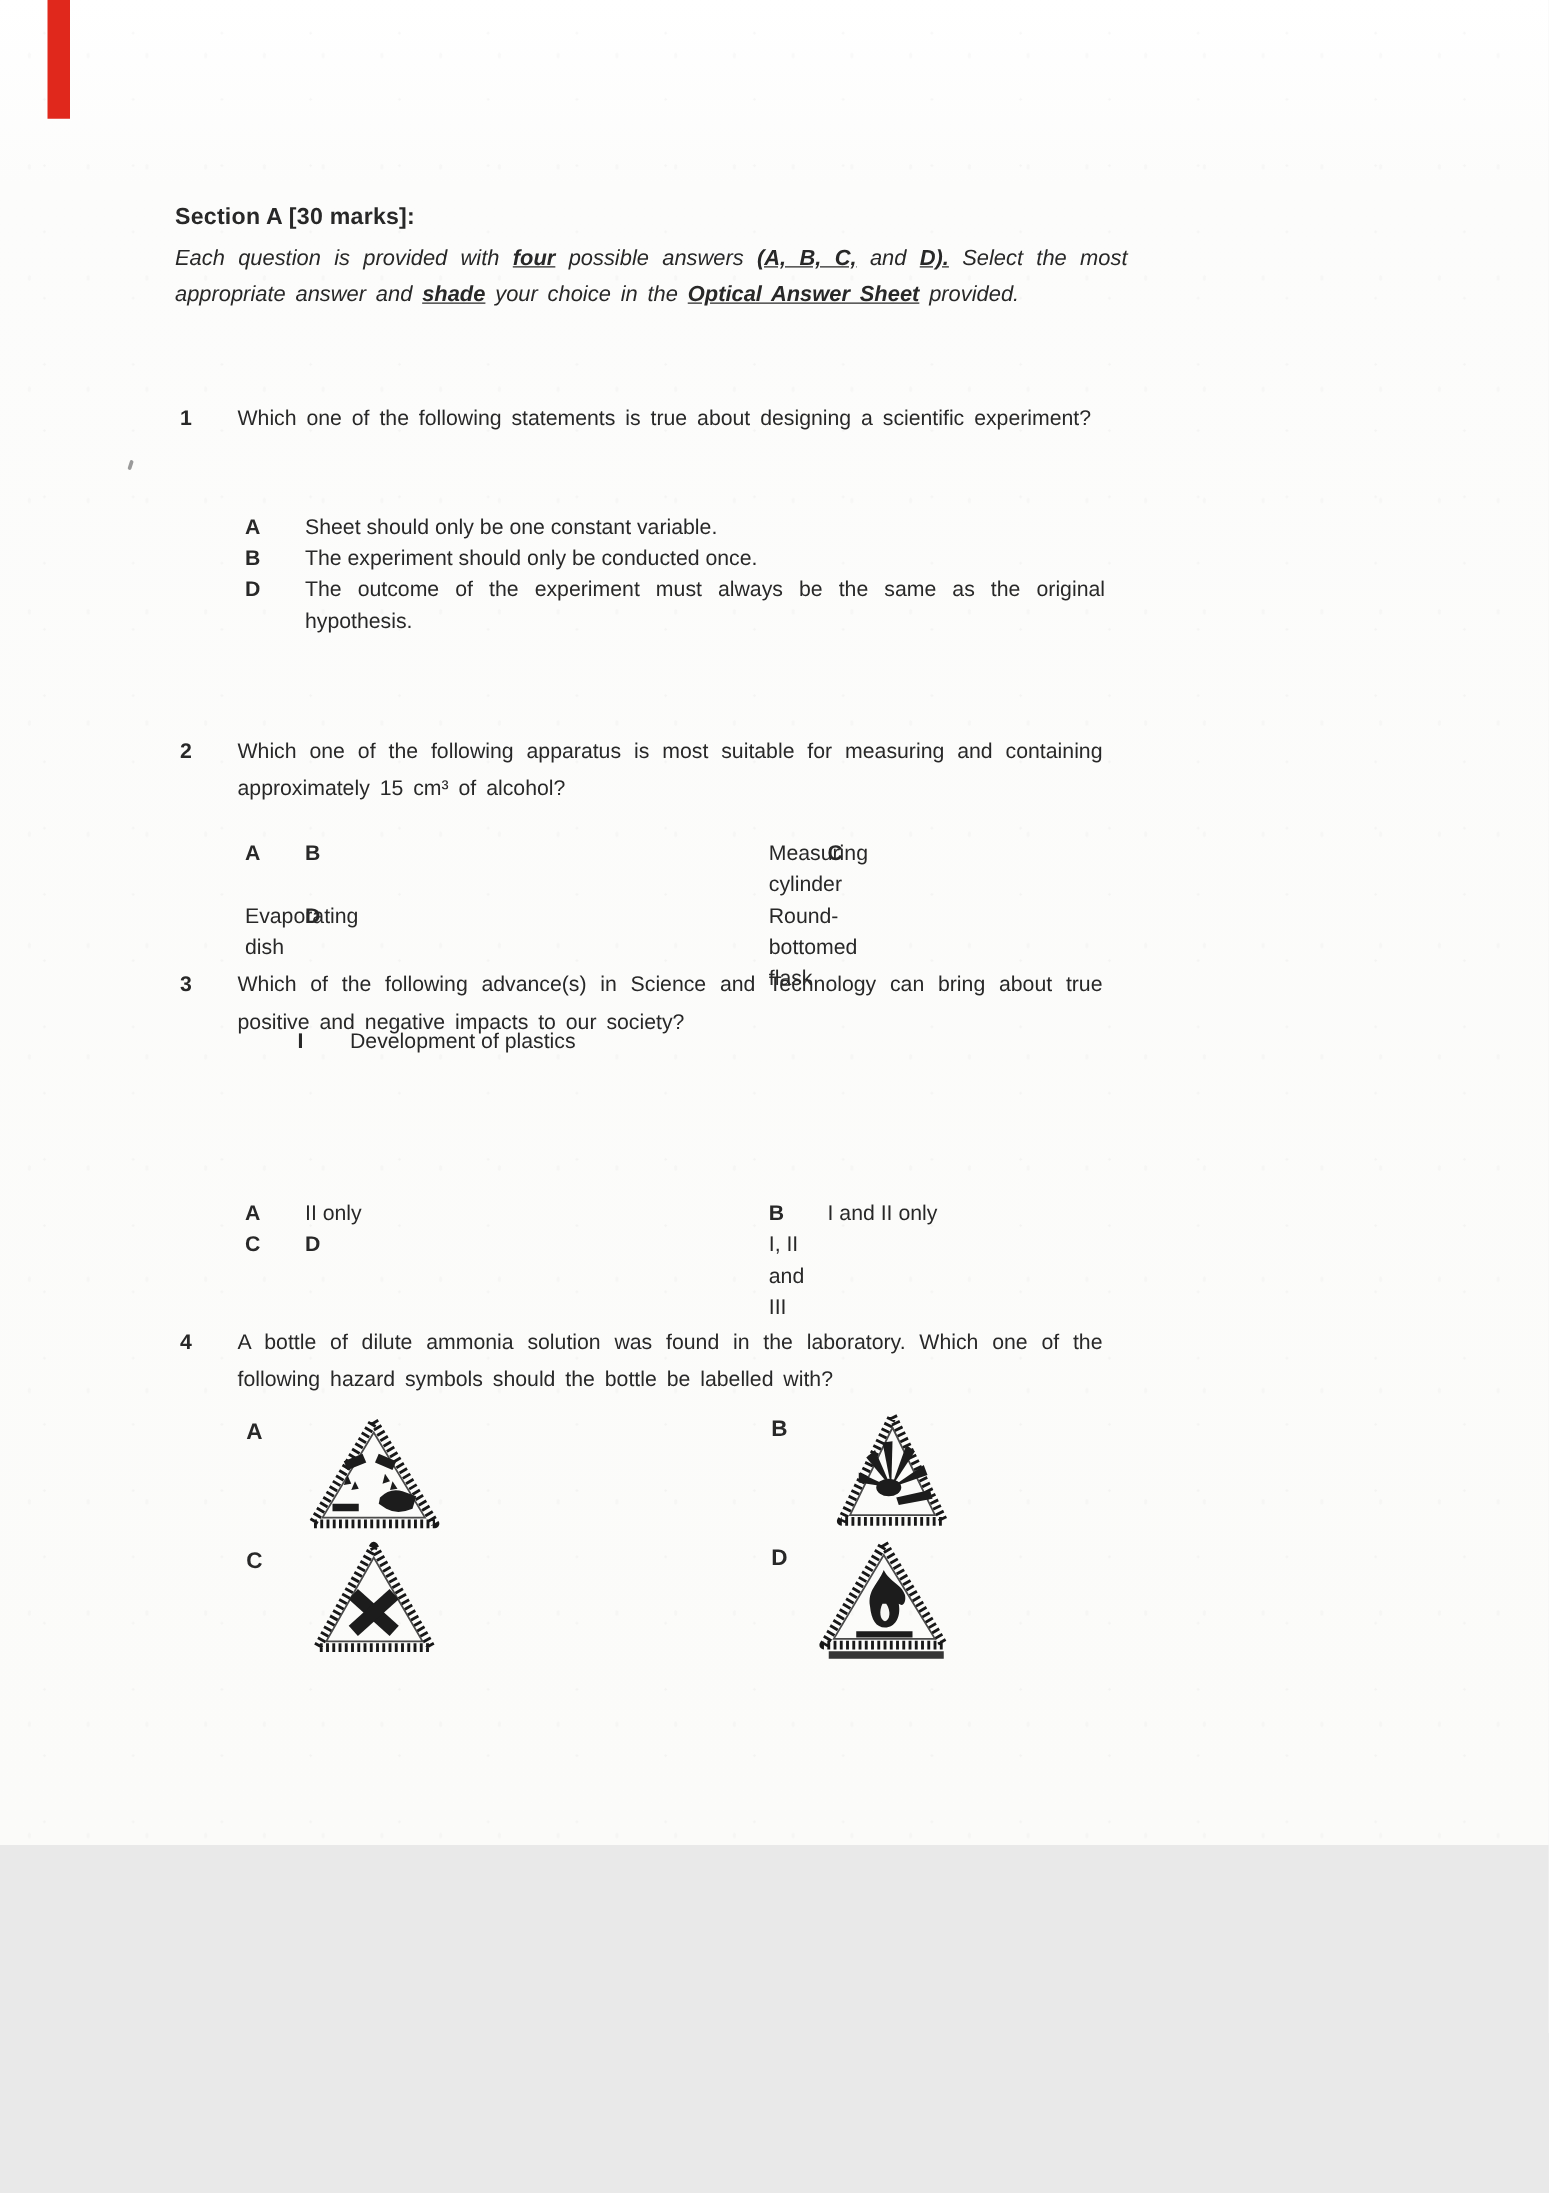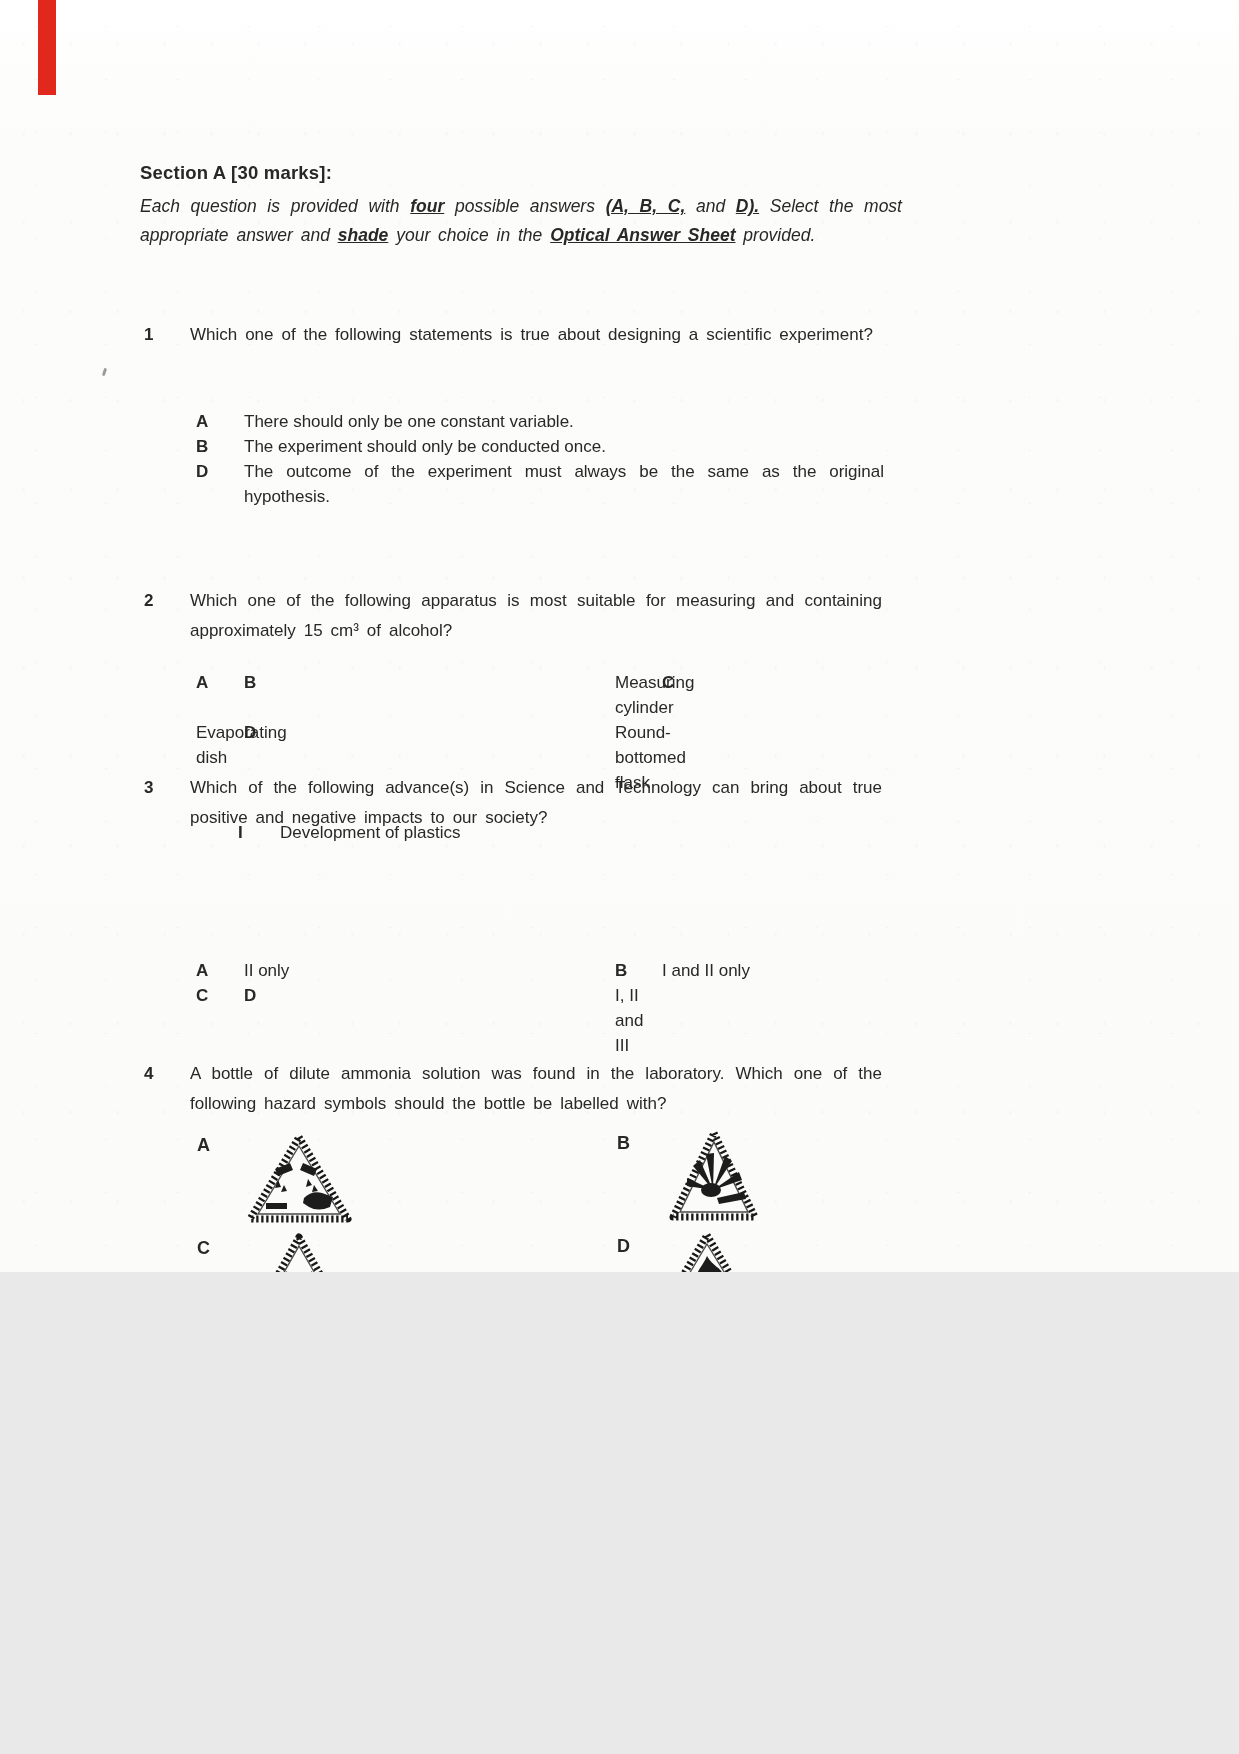"Section A [30 marks]:" .sheet { height: 1272px -> 1476px }
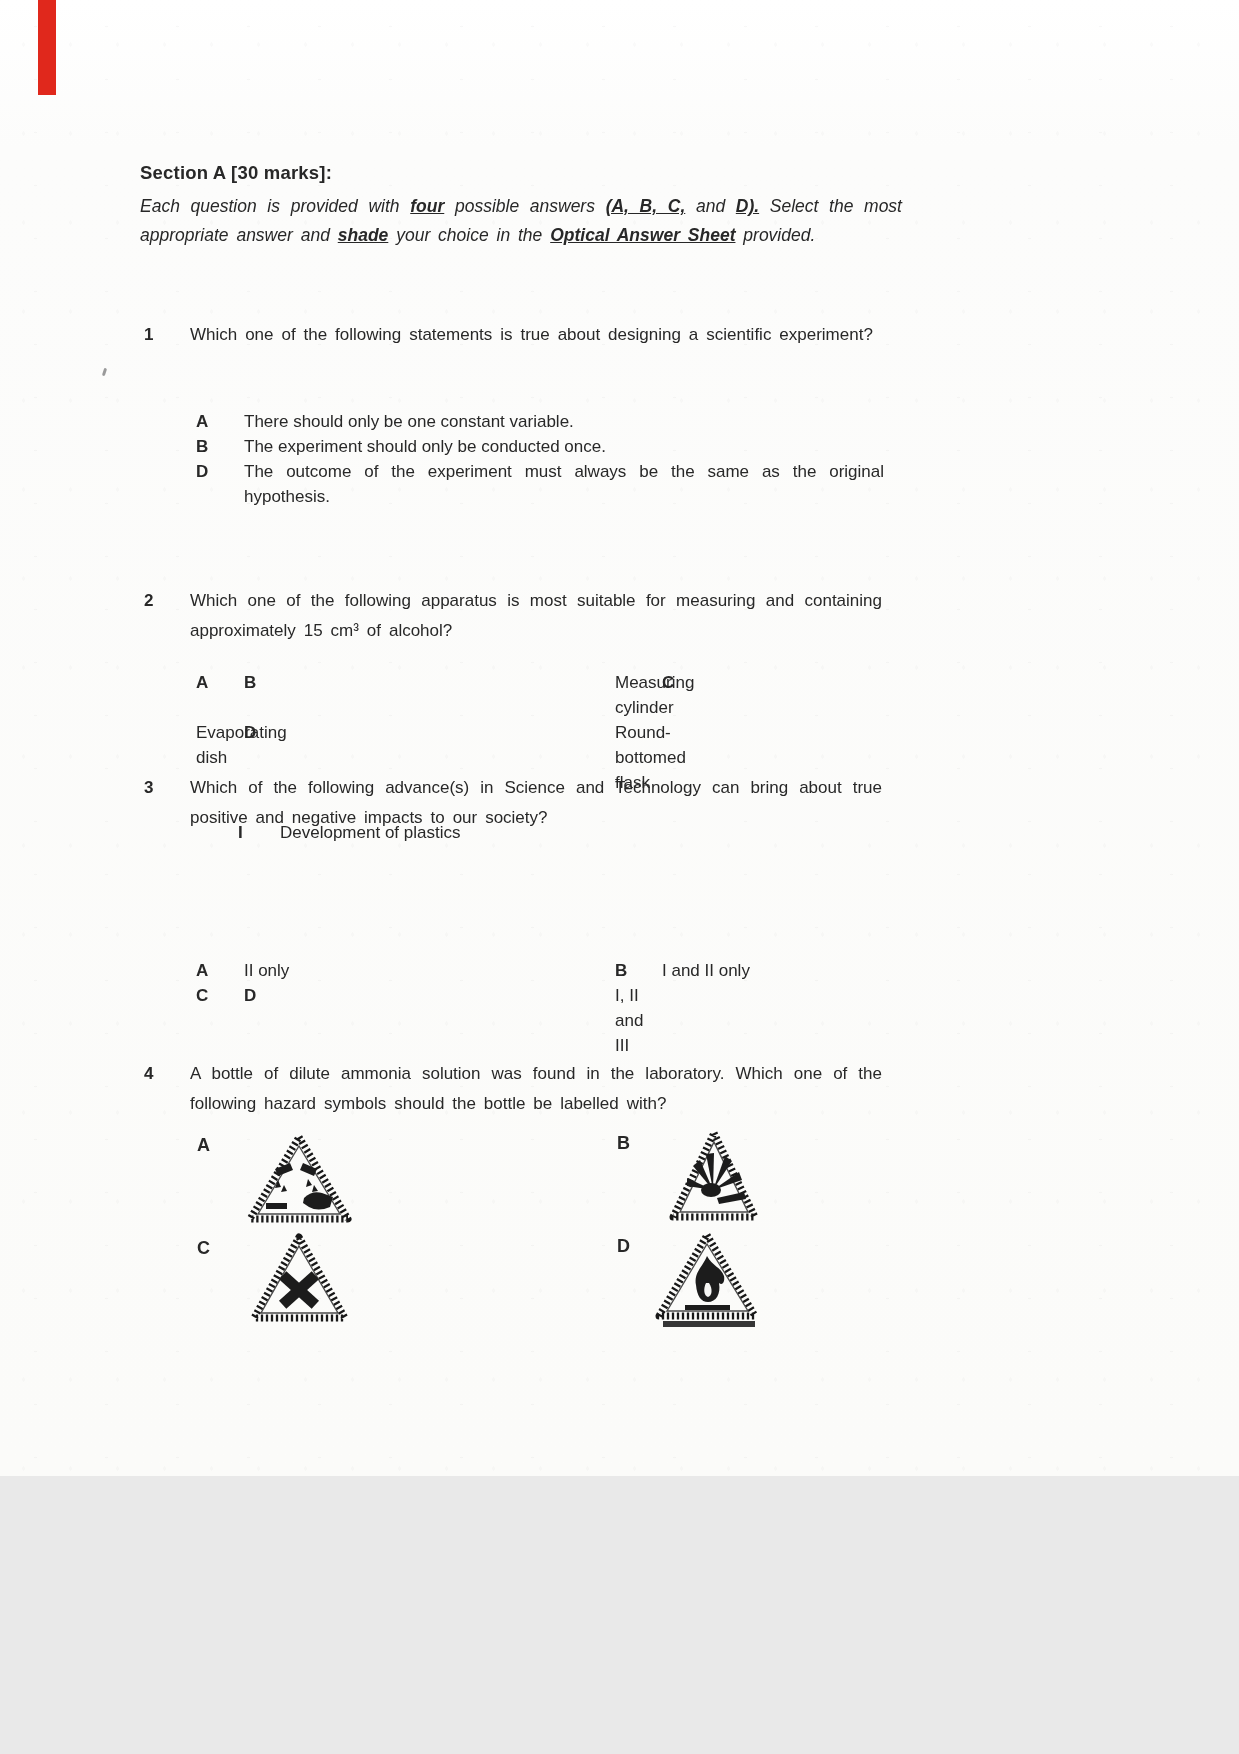"There should only be one" span.otext { text: There -> Sheet }
